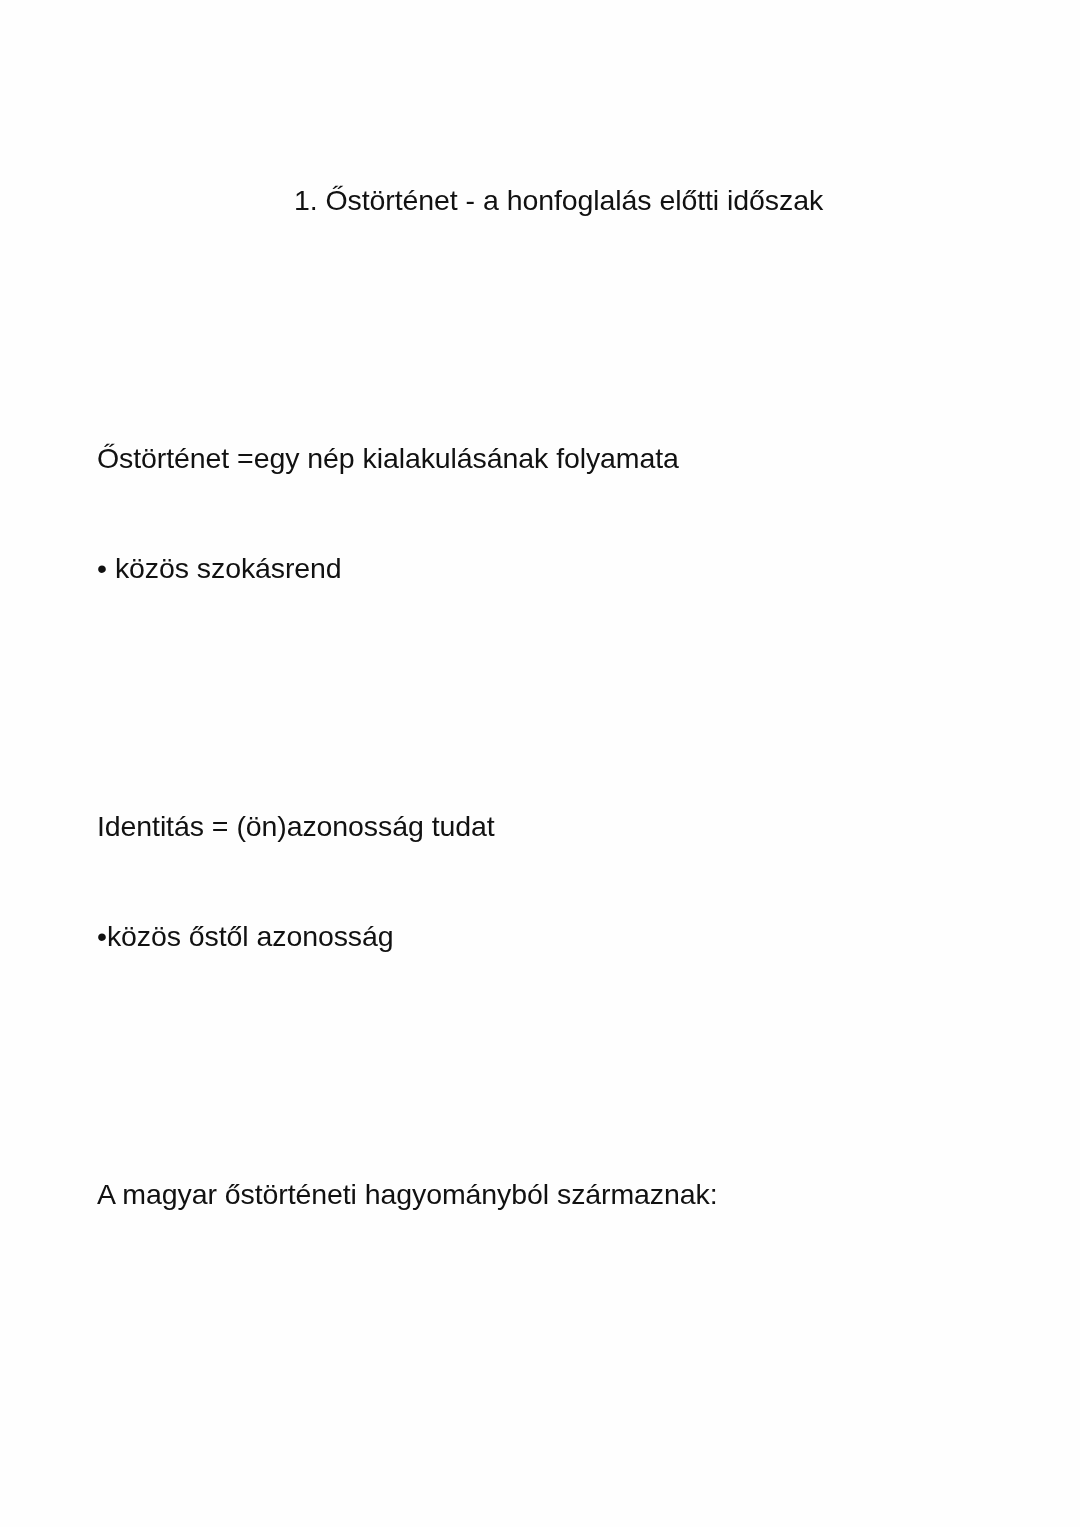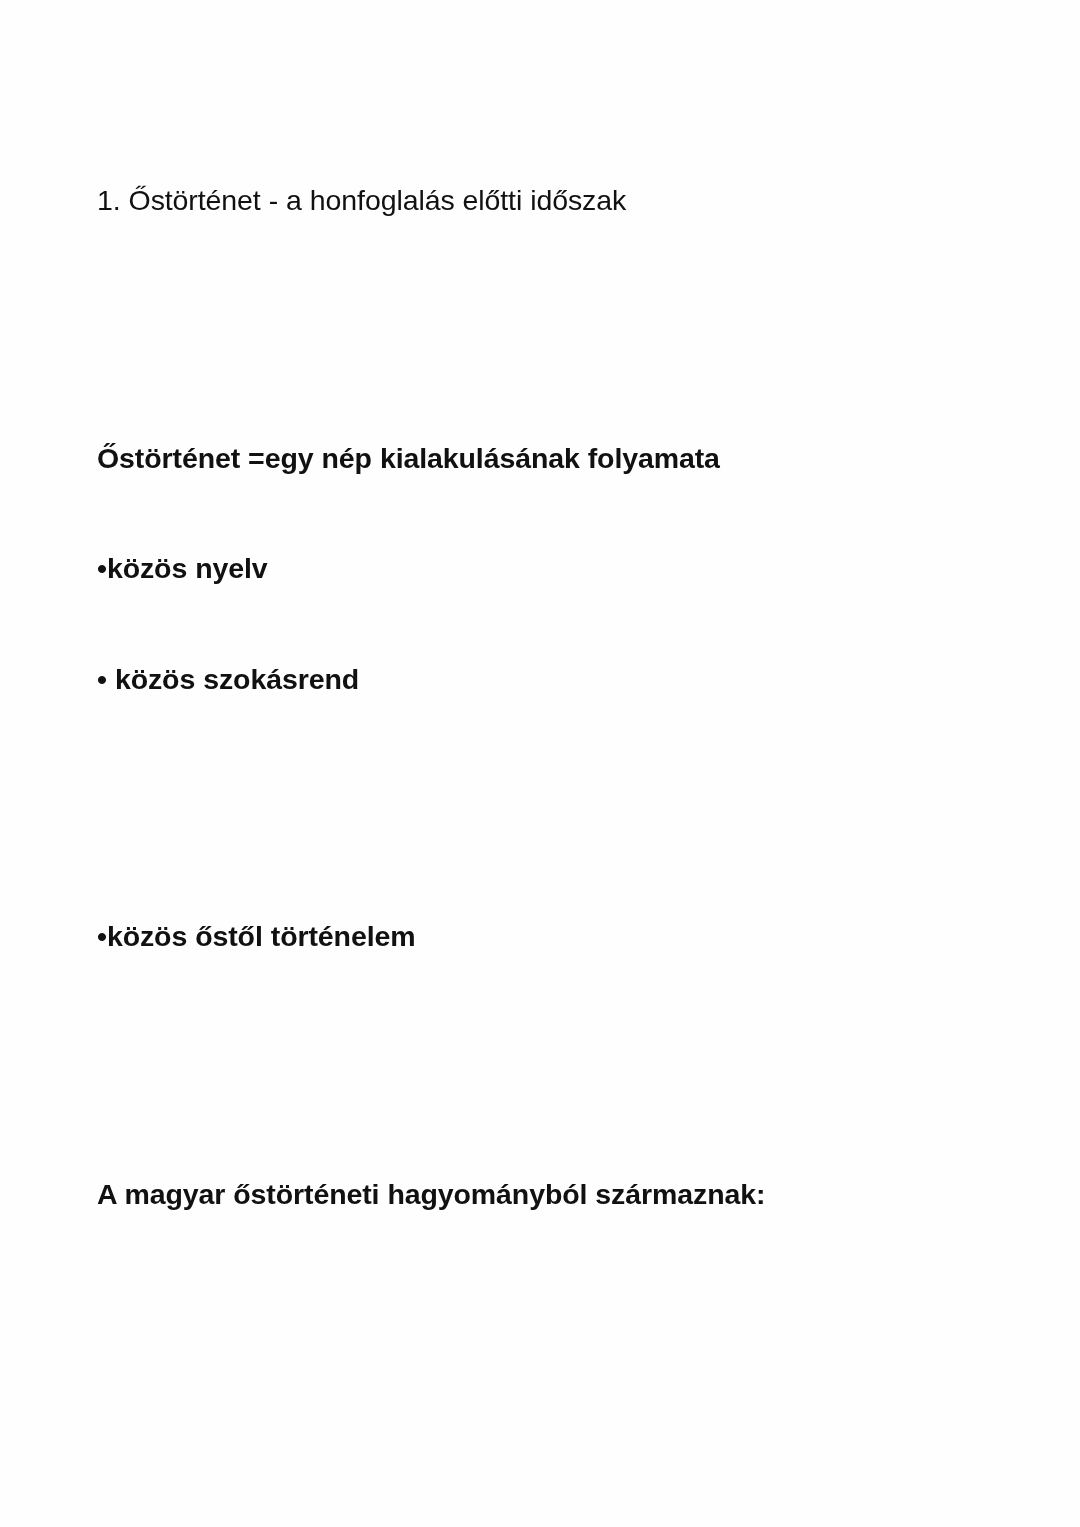"1. Őstörténet - a honfoglalás" .section-heading { text-align: none -> center }
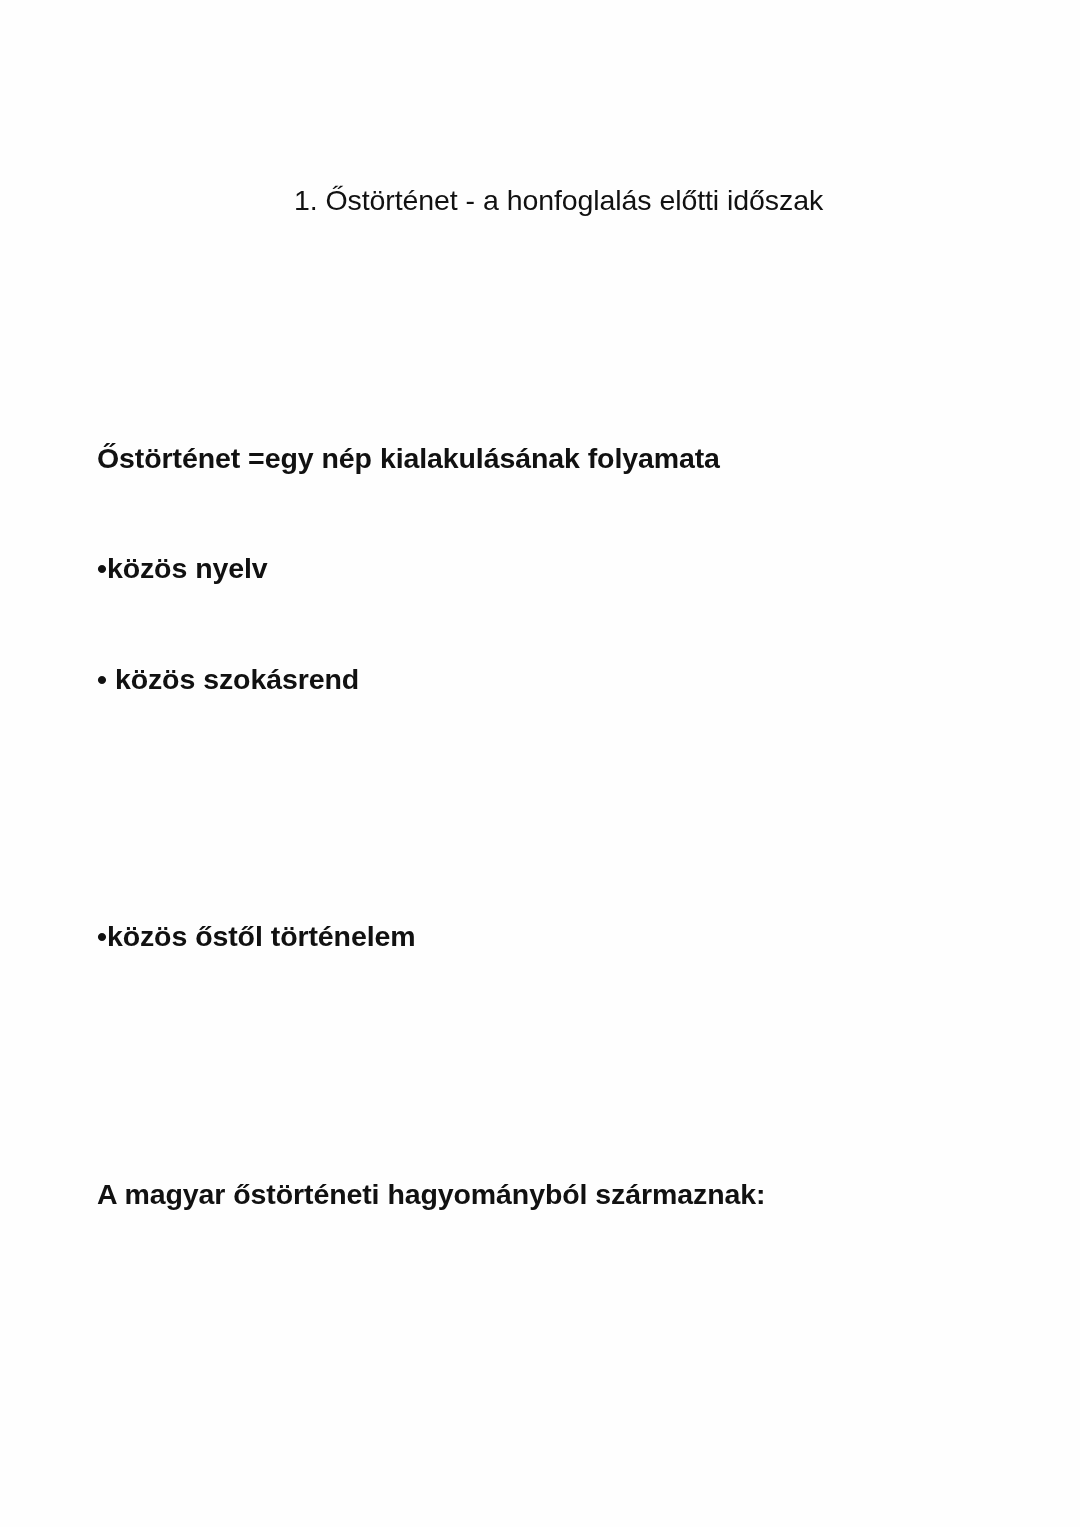"Őstörténet =egy nép kialakulásának" .line { font-weight: bold -> none }
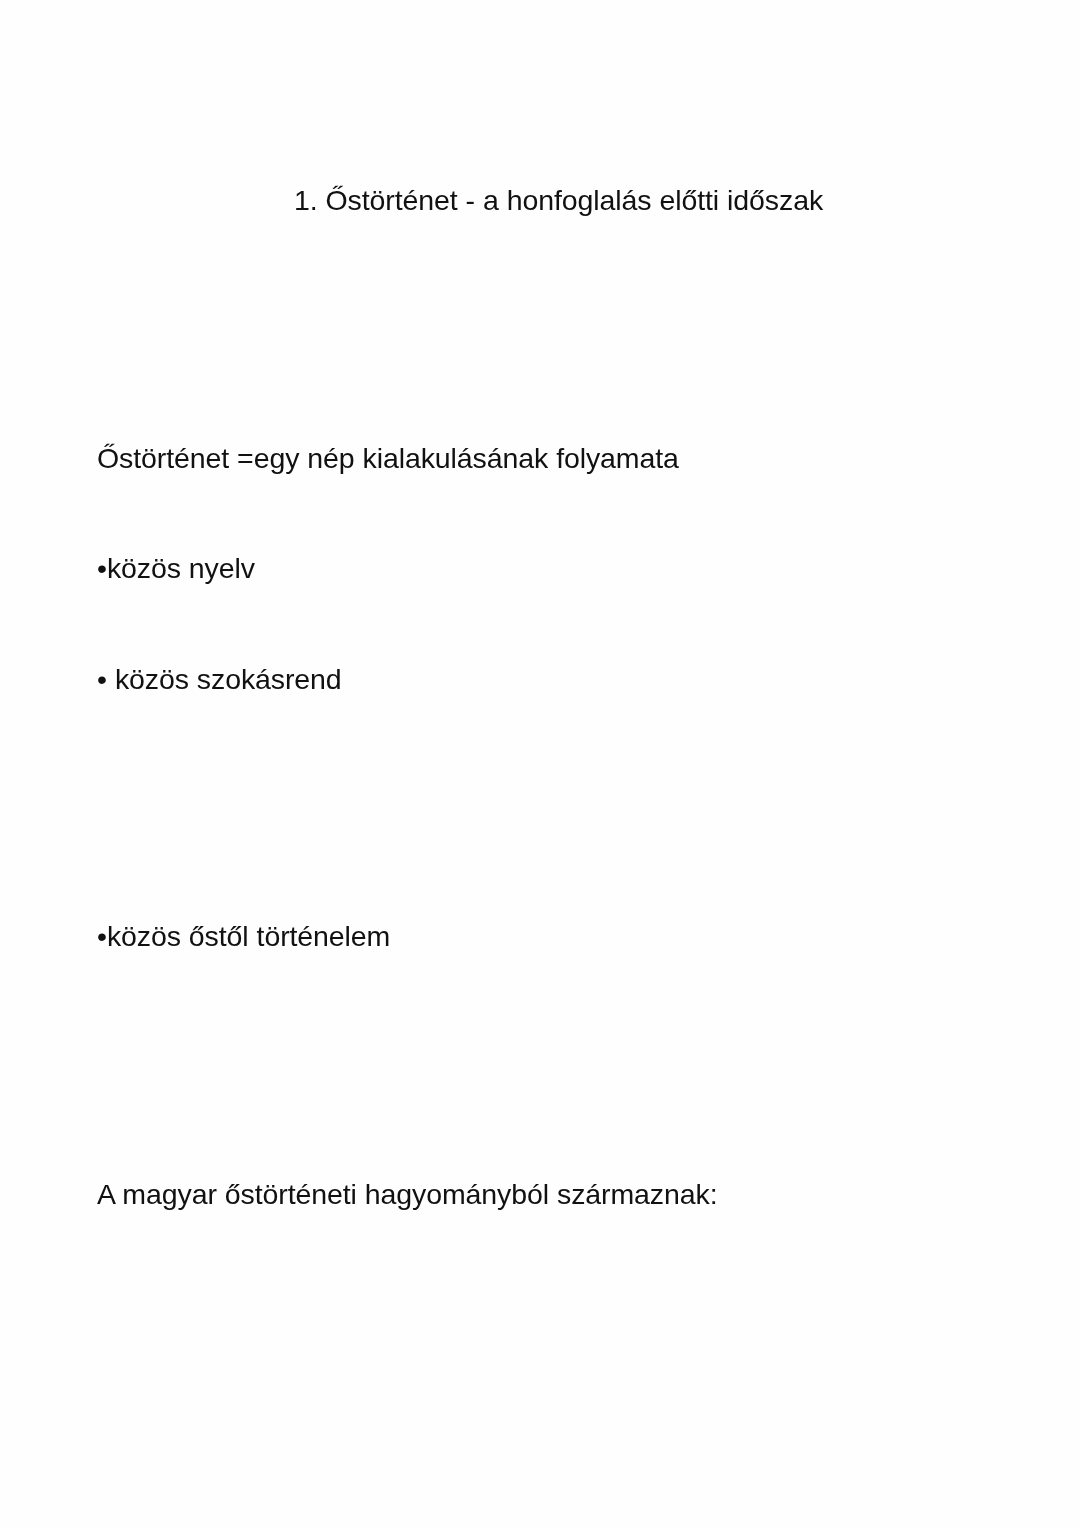"•közös nyelv" span.line { html: <span>•közös nyelv</span> -> none }
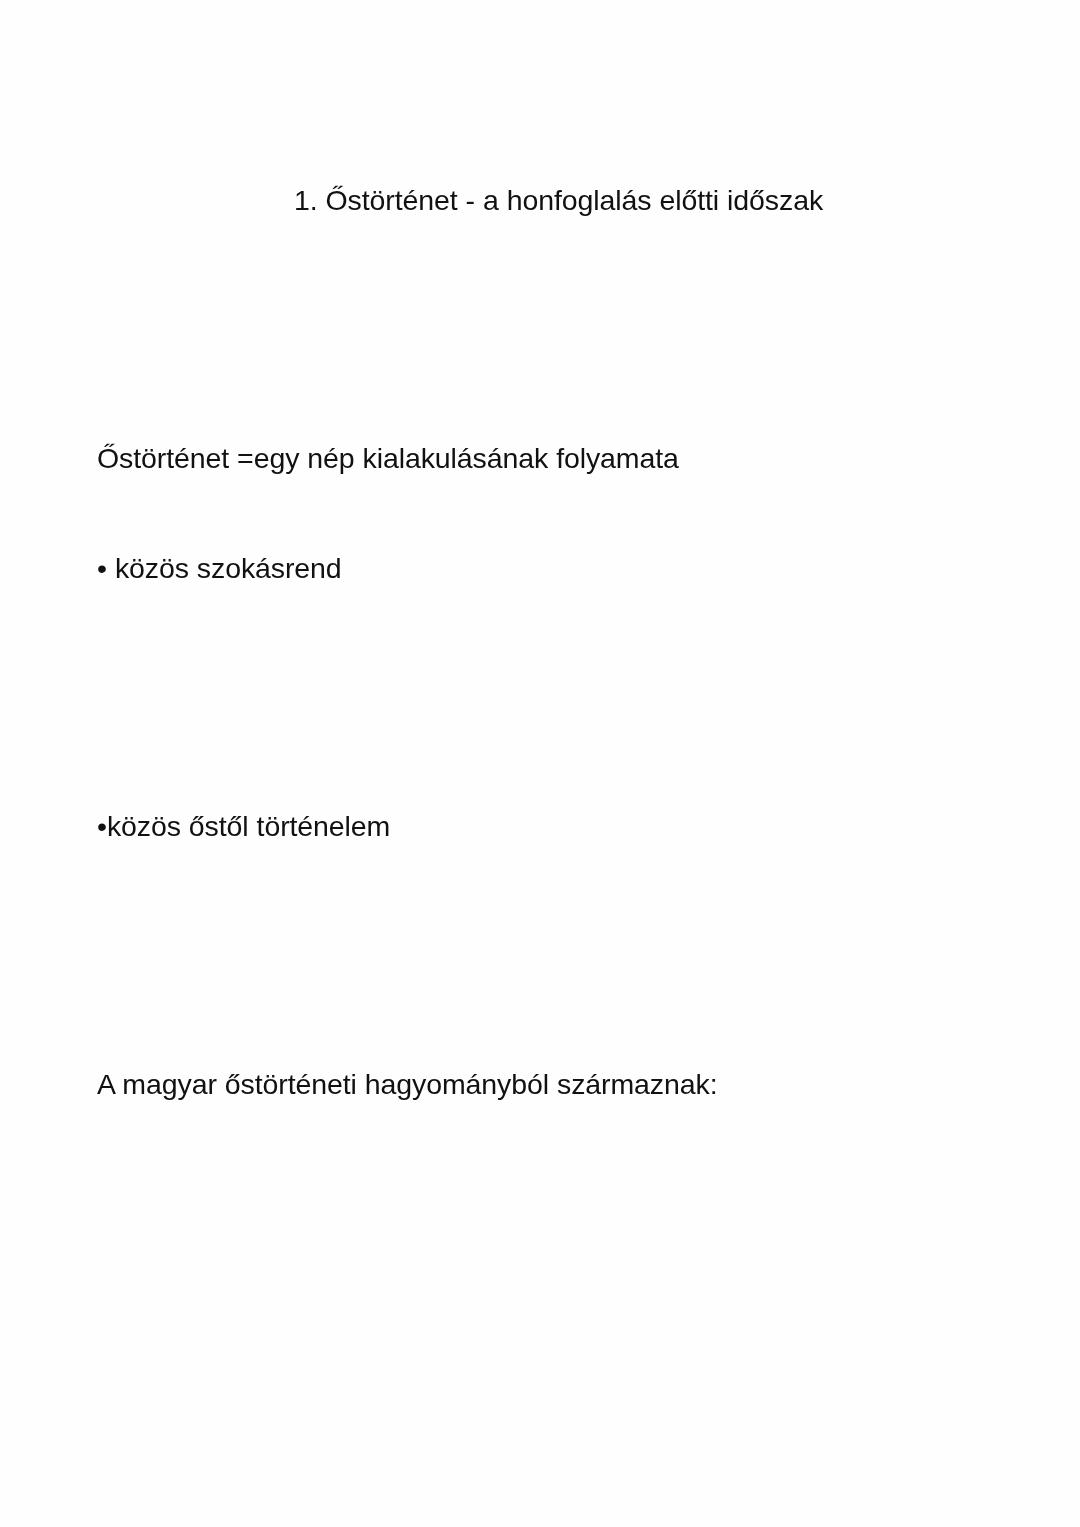"Identitás = (ön)azonosság tudat" span.line { html: none -> <span>Identitás = (ön)azonosság tudat</span> }
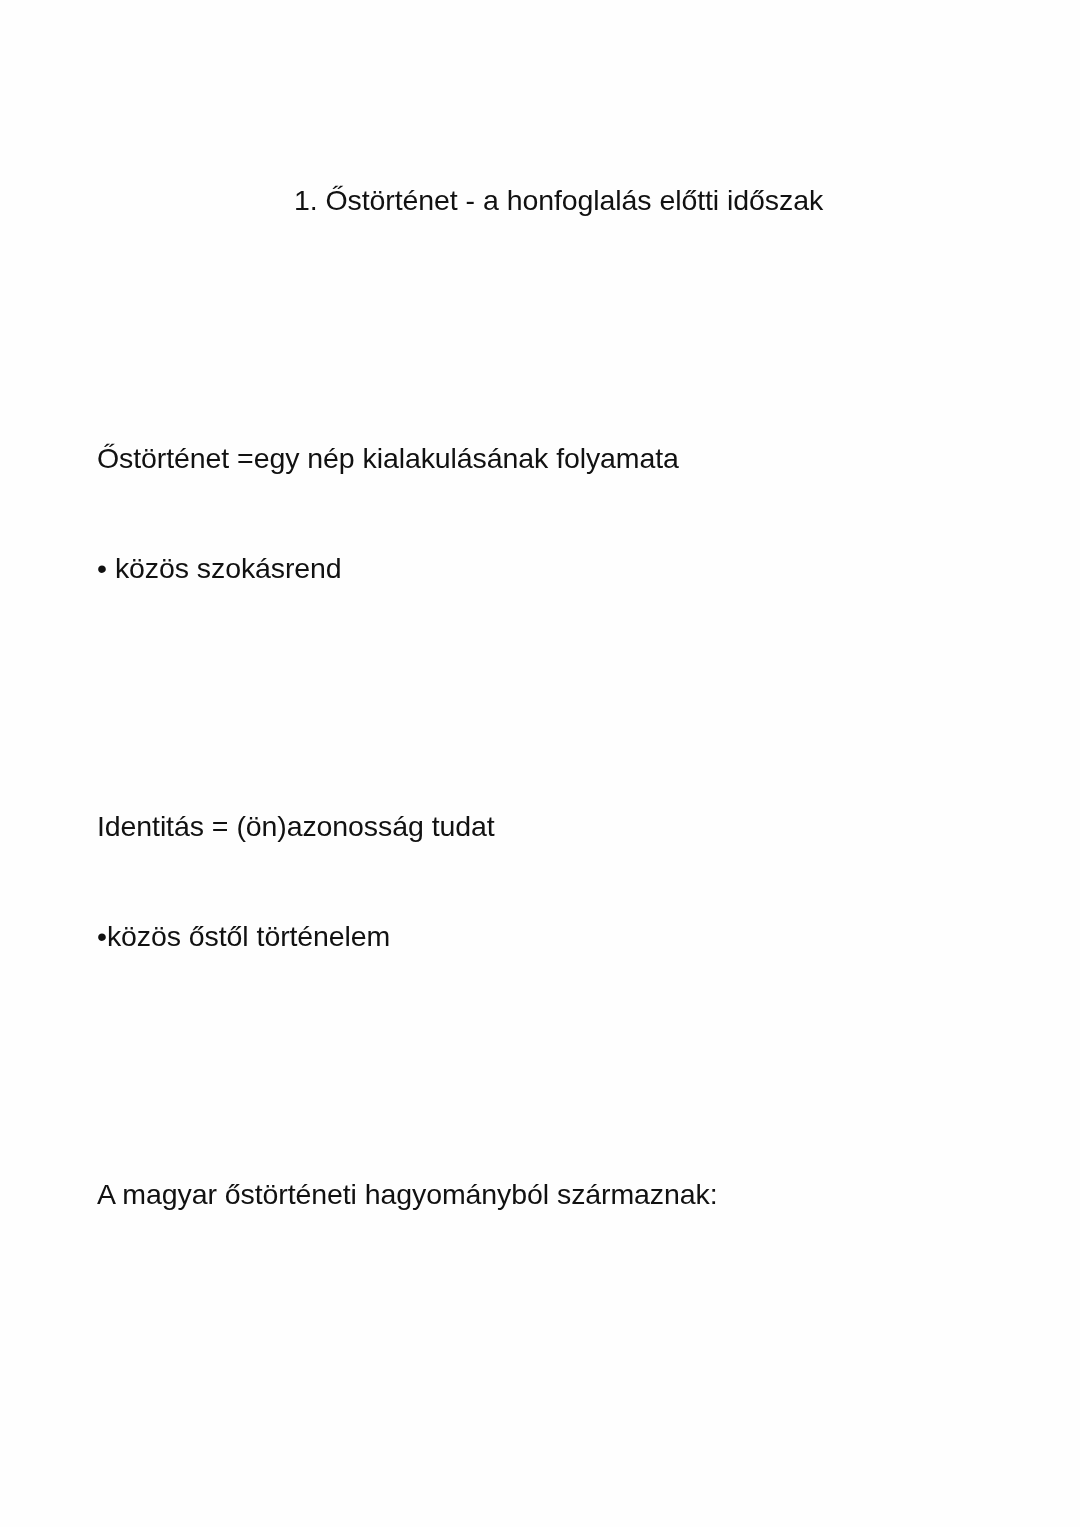"•közös őstől történelem" span.line { text: történelem -> azonosság }
